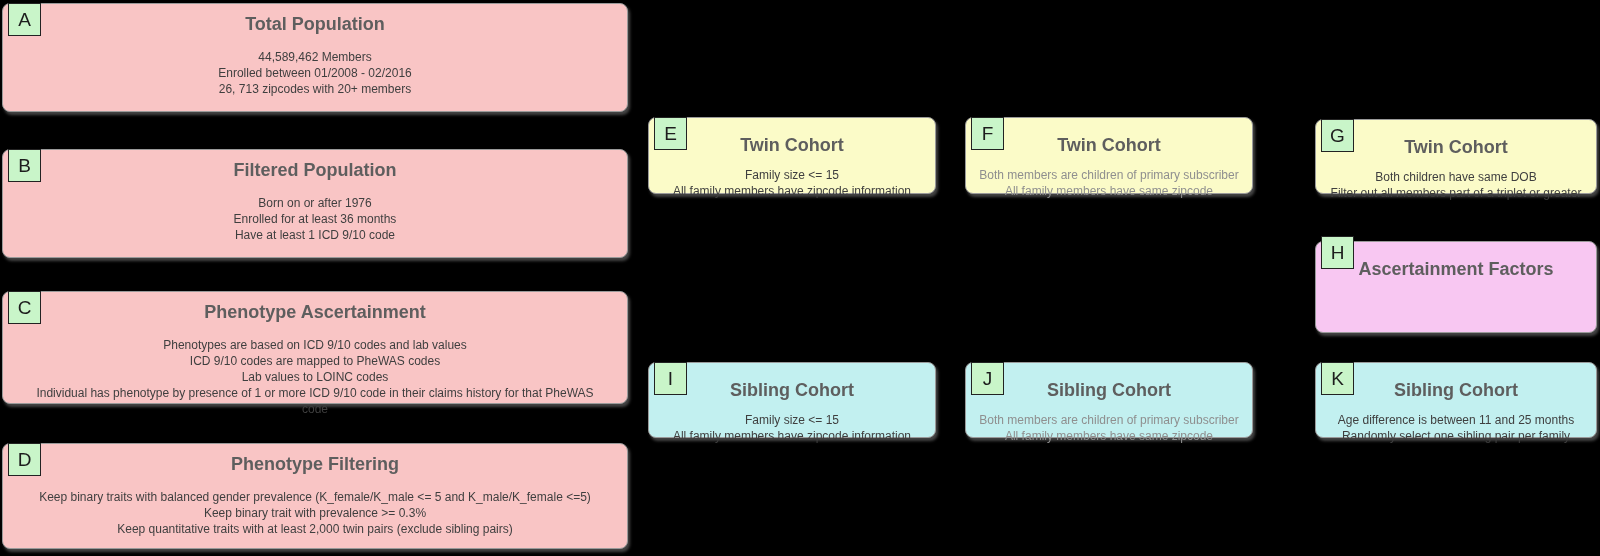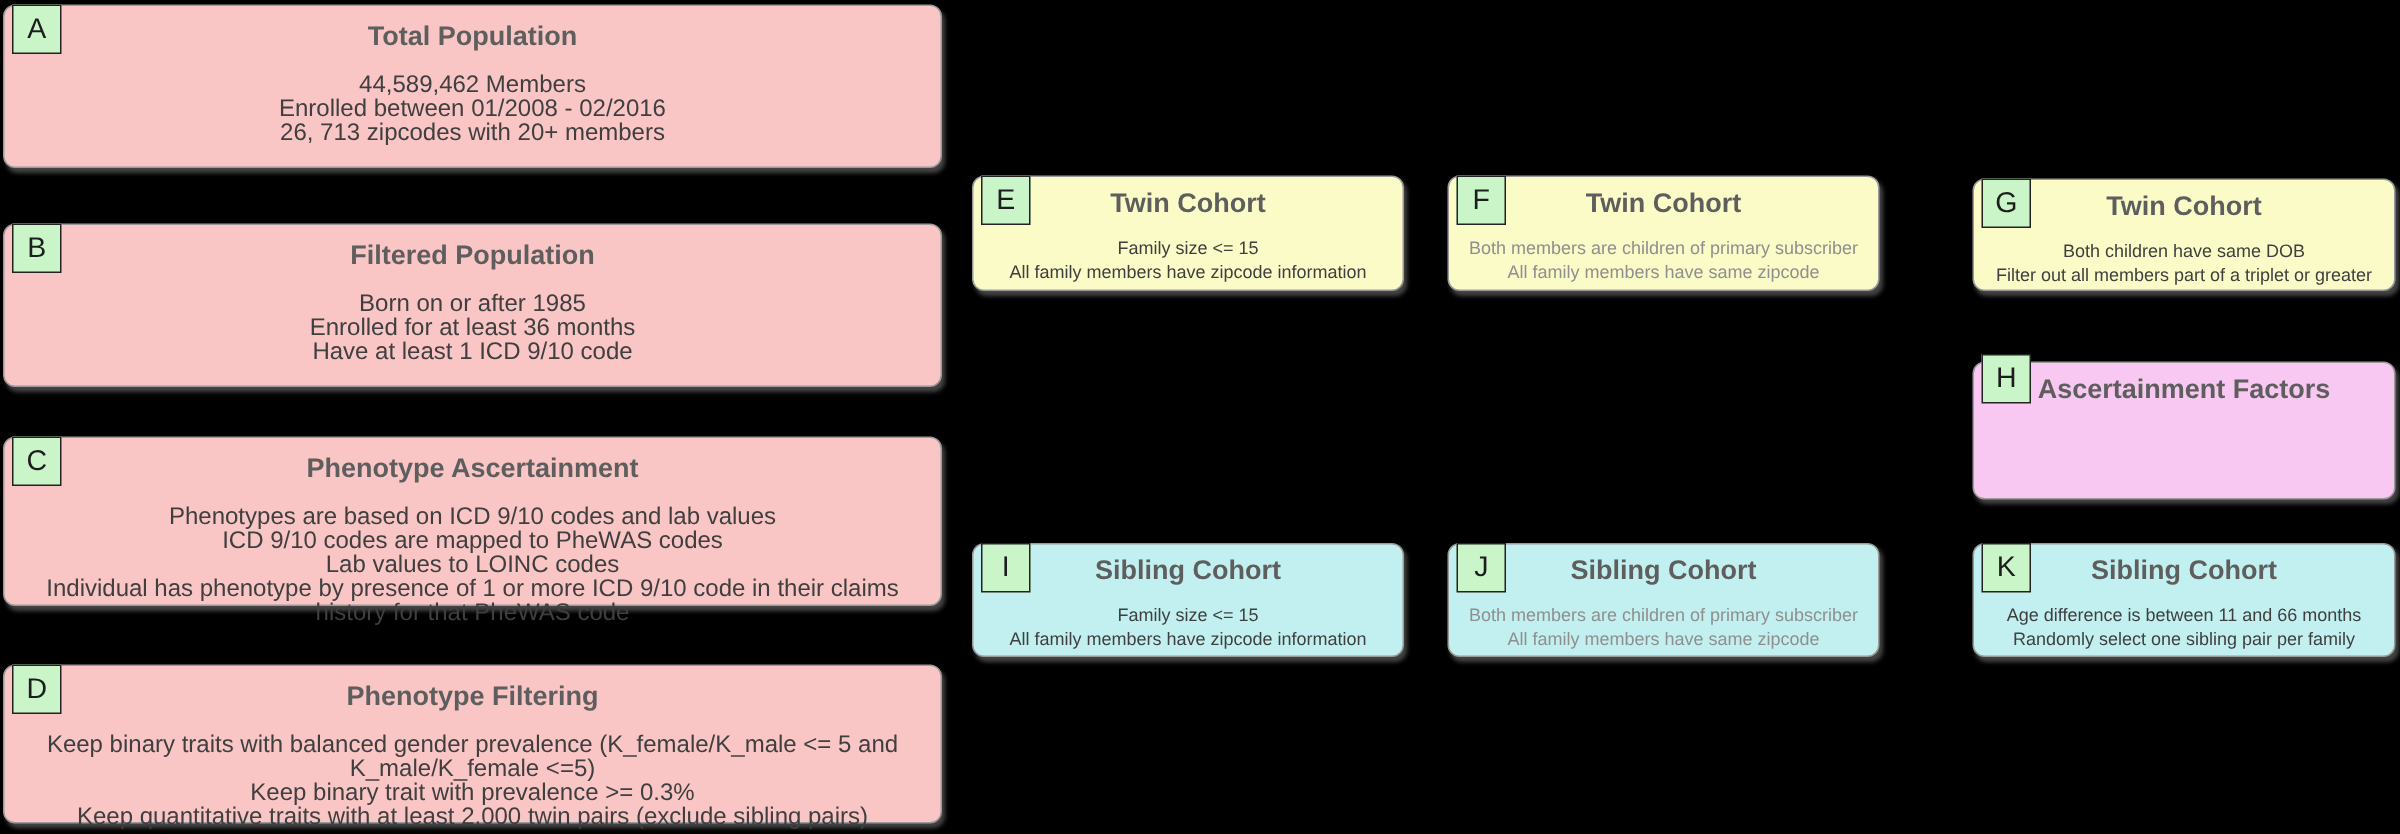"44,589,462 Members" .node-body { font-size: 16px -> 12px }
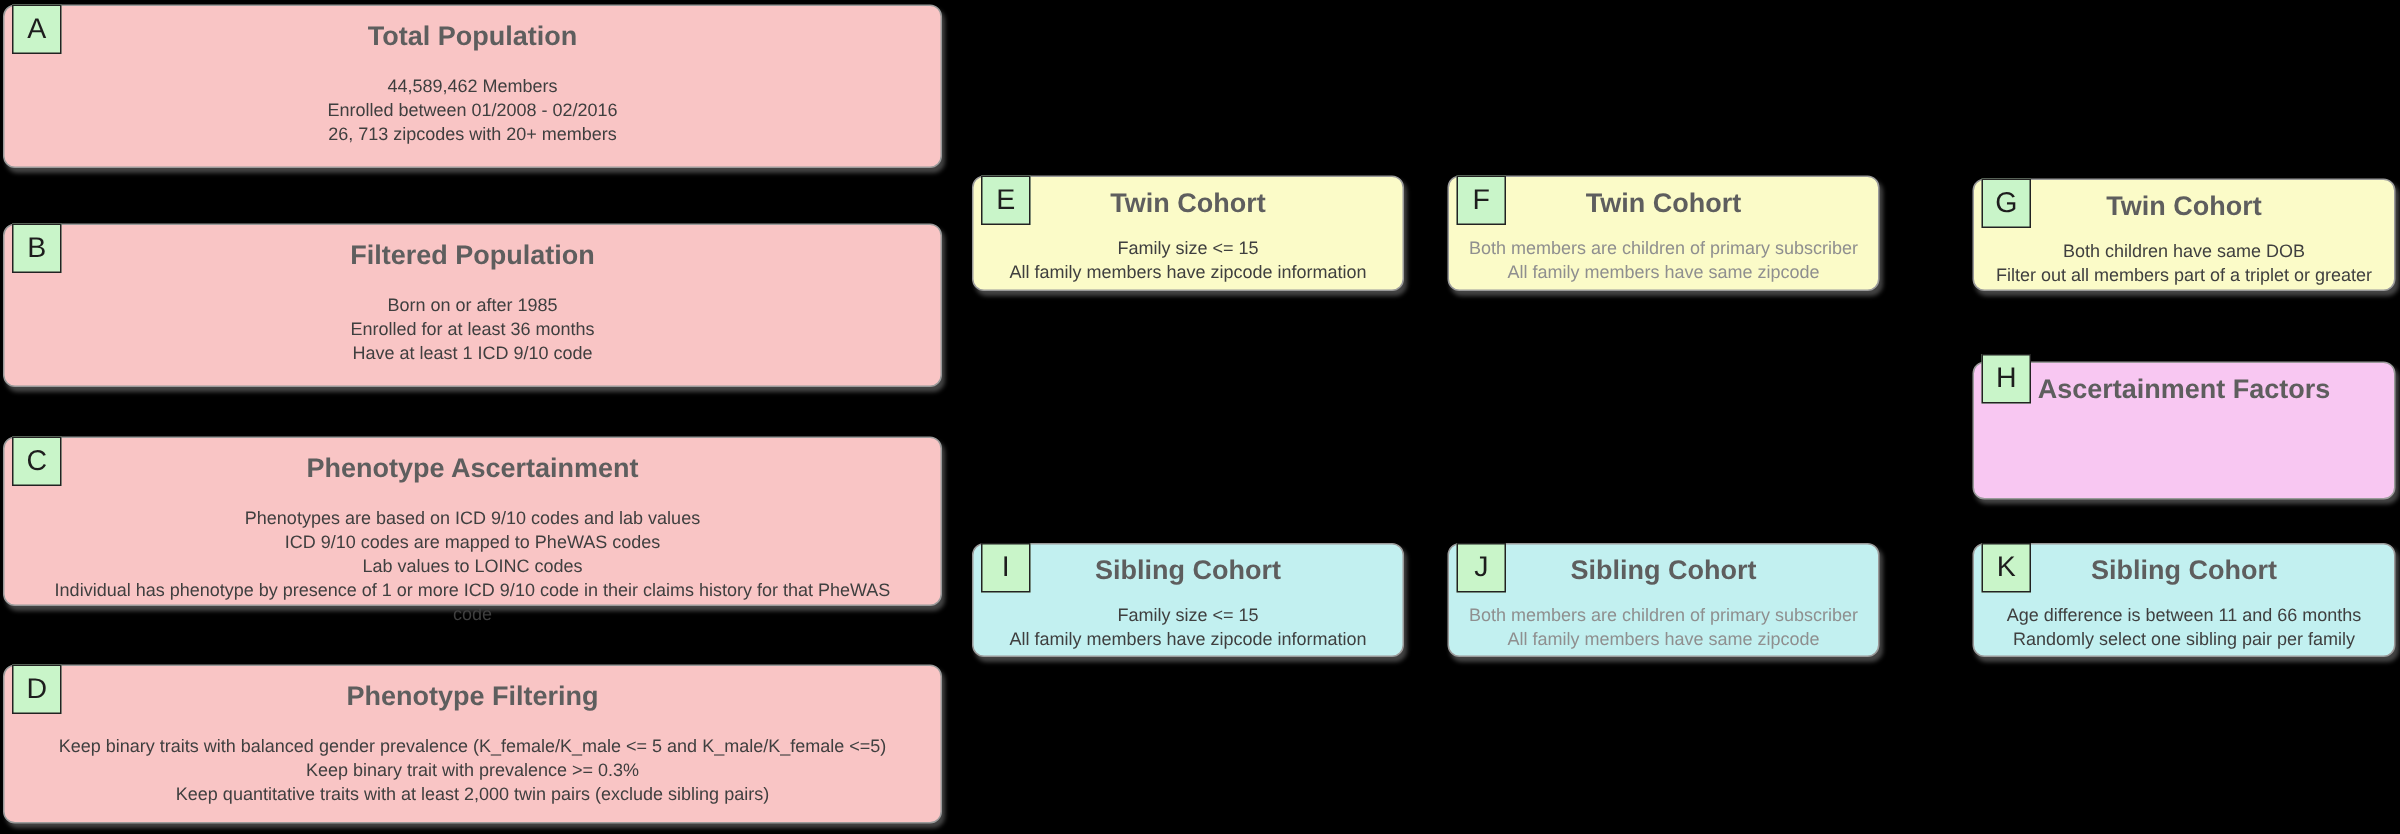"Twin Cohort" .small .node-title { margin-top: 7px -> 17px }
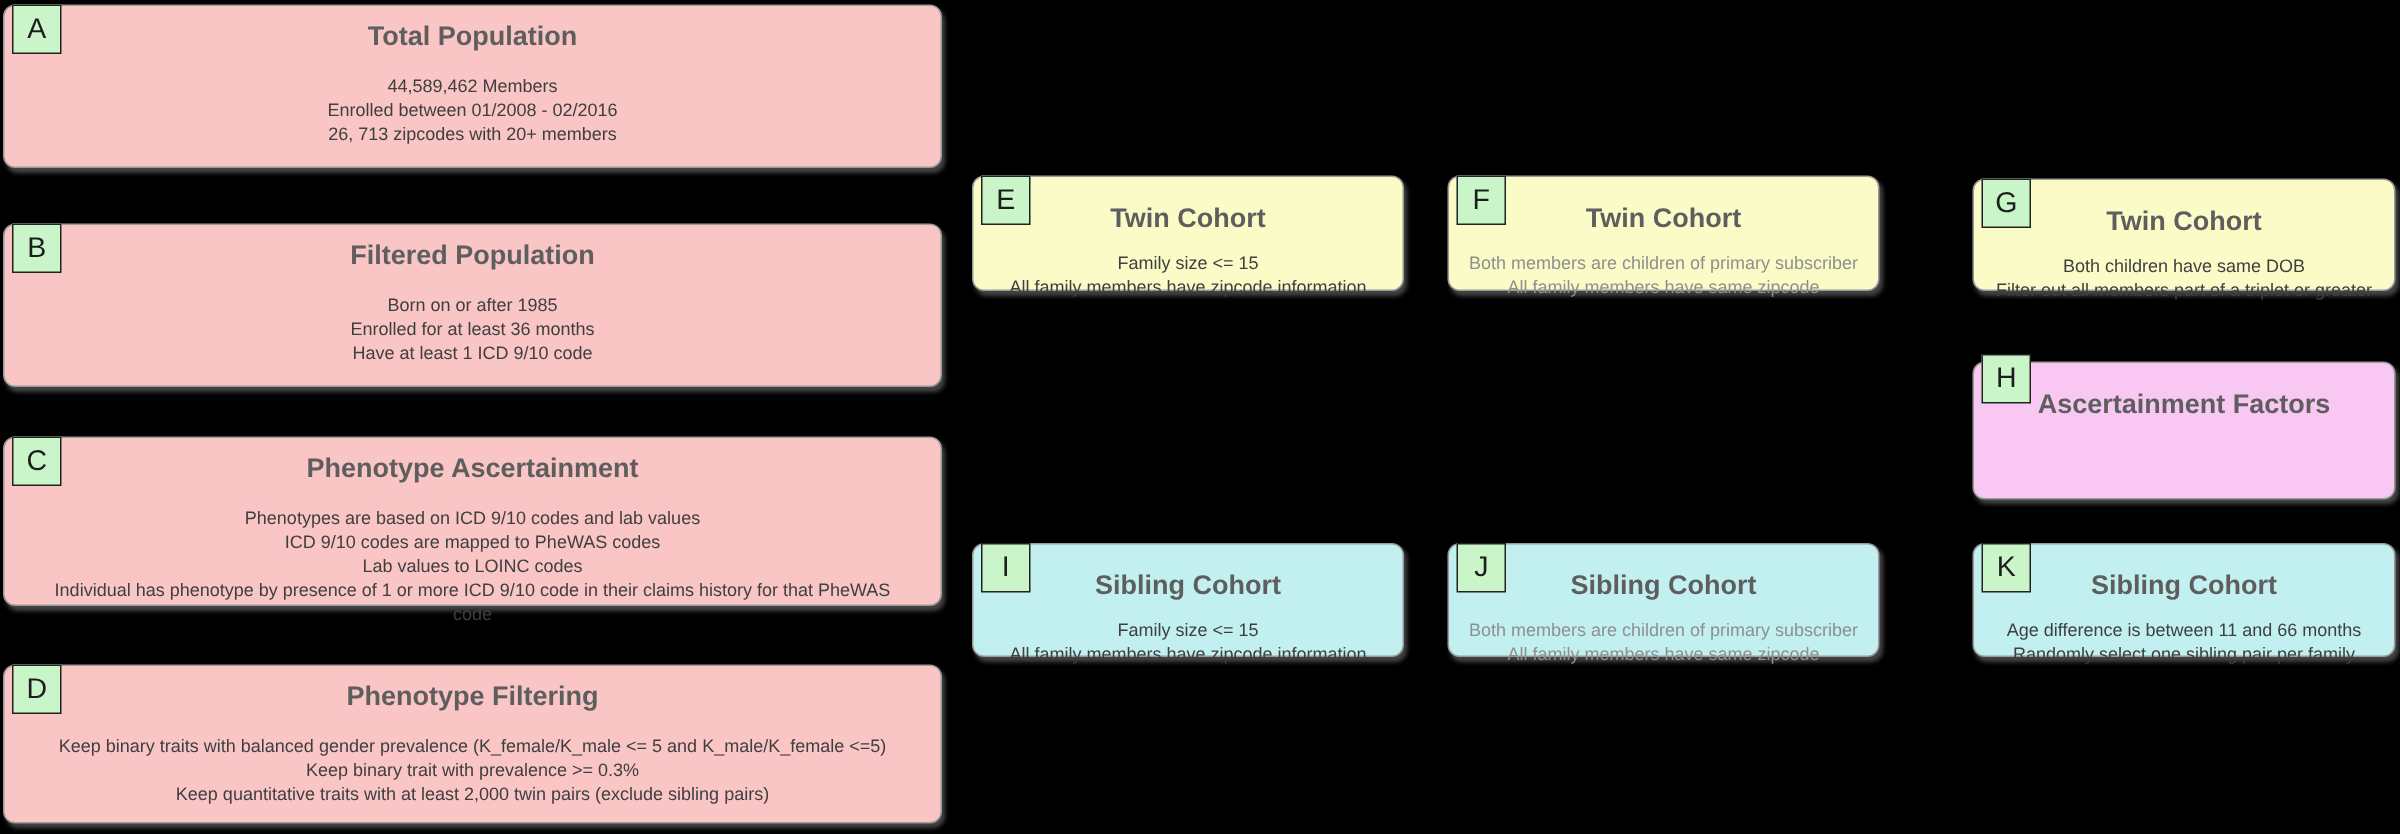"Born on or after 1985" div.node-line { text: 1985 -> 1976 }
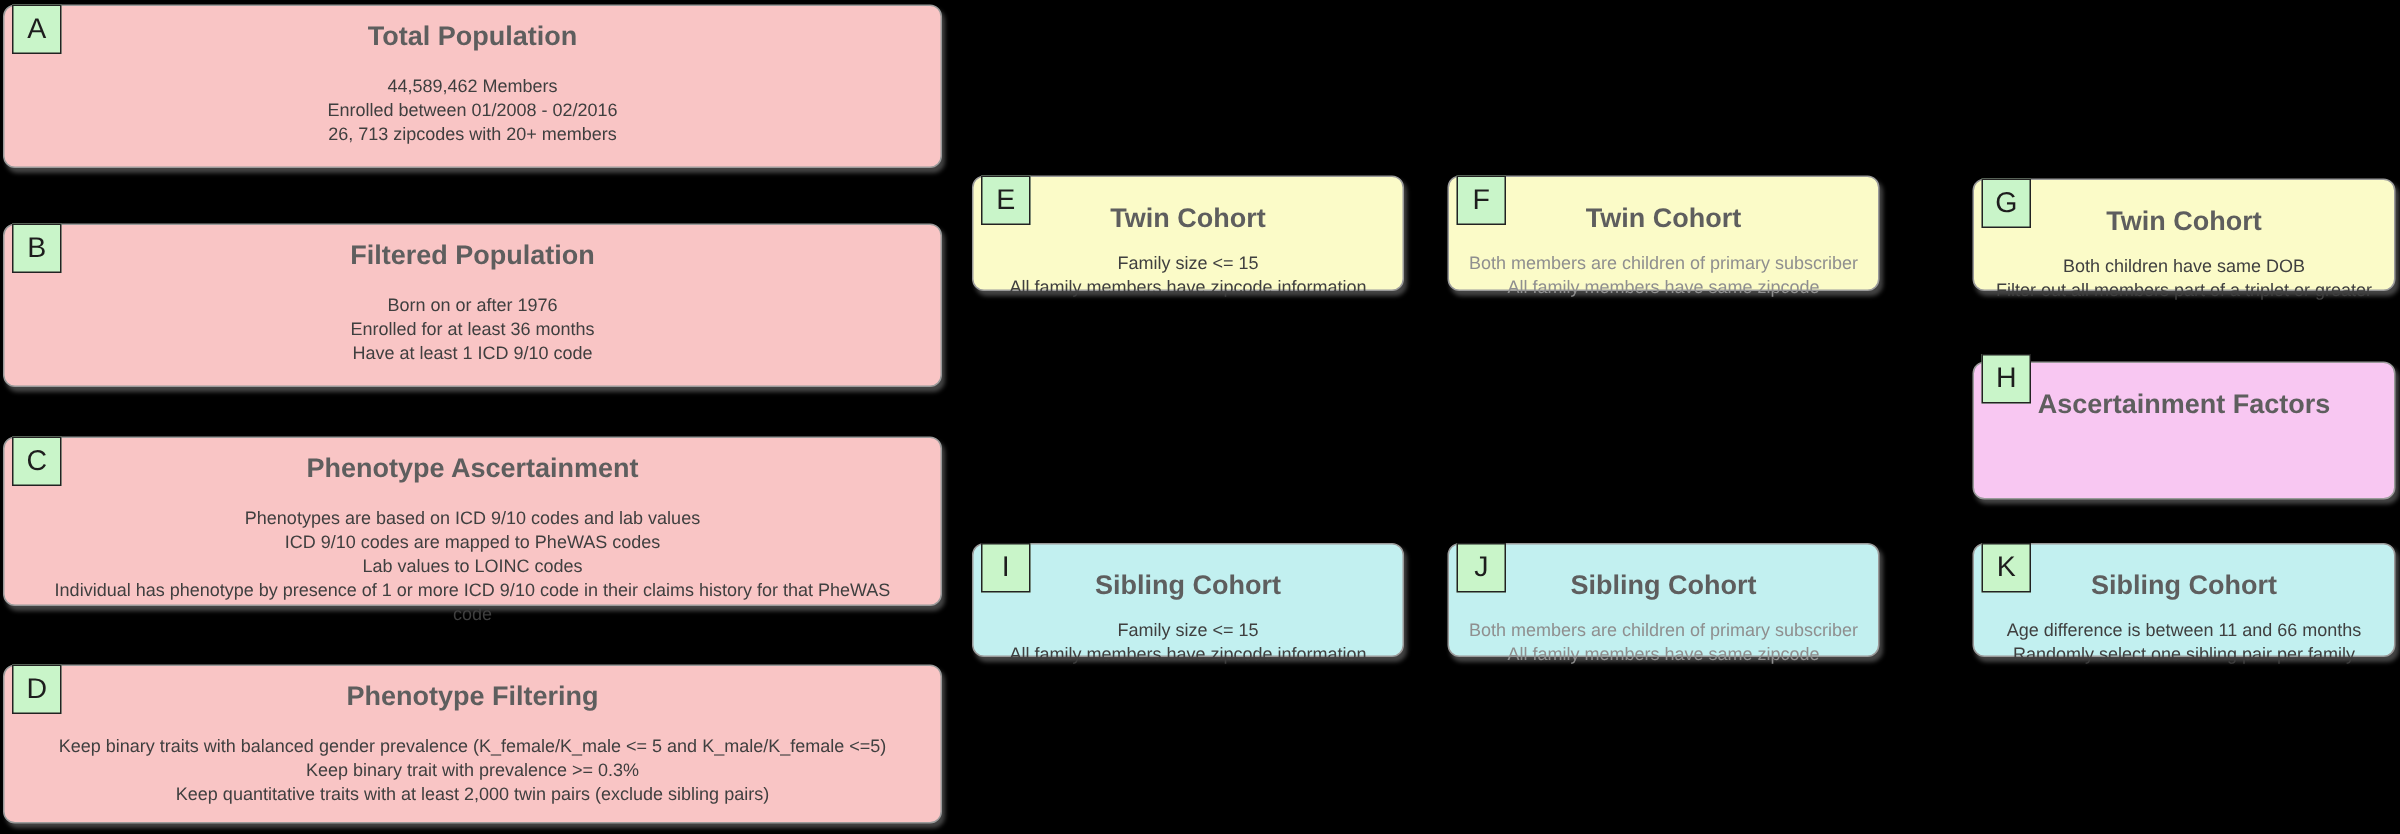"Age difference is between 11" div.node-line { text: 66 -> 25 }
